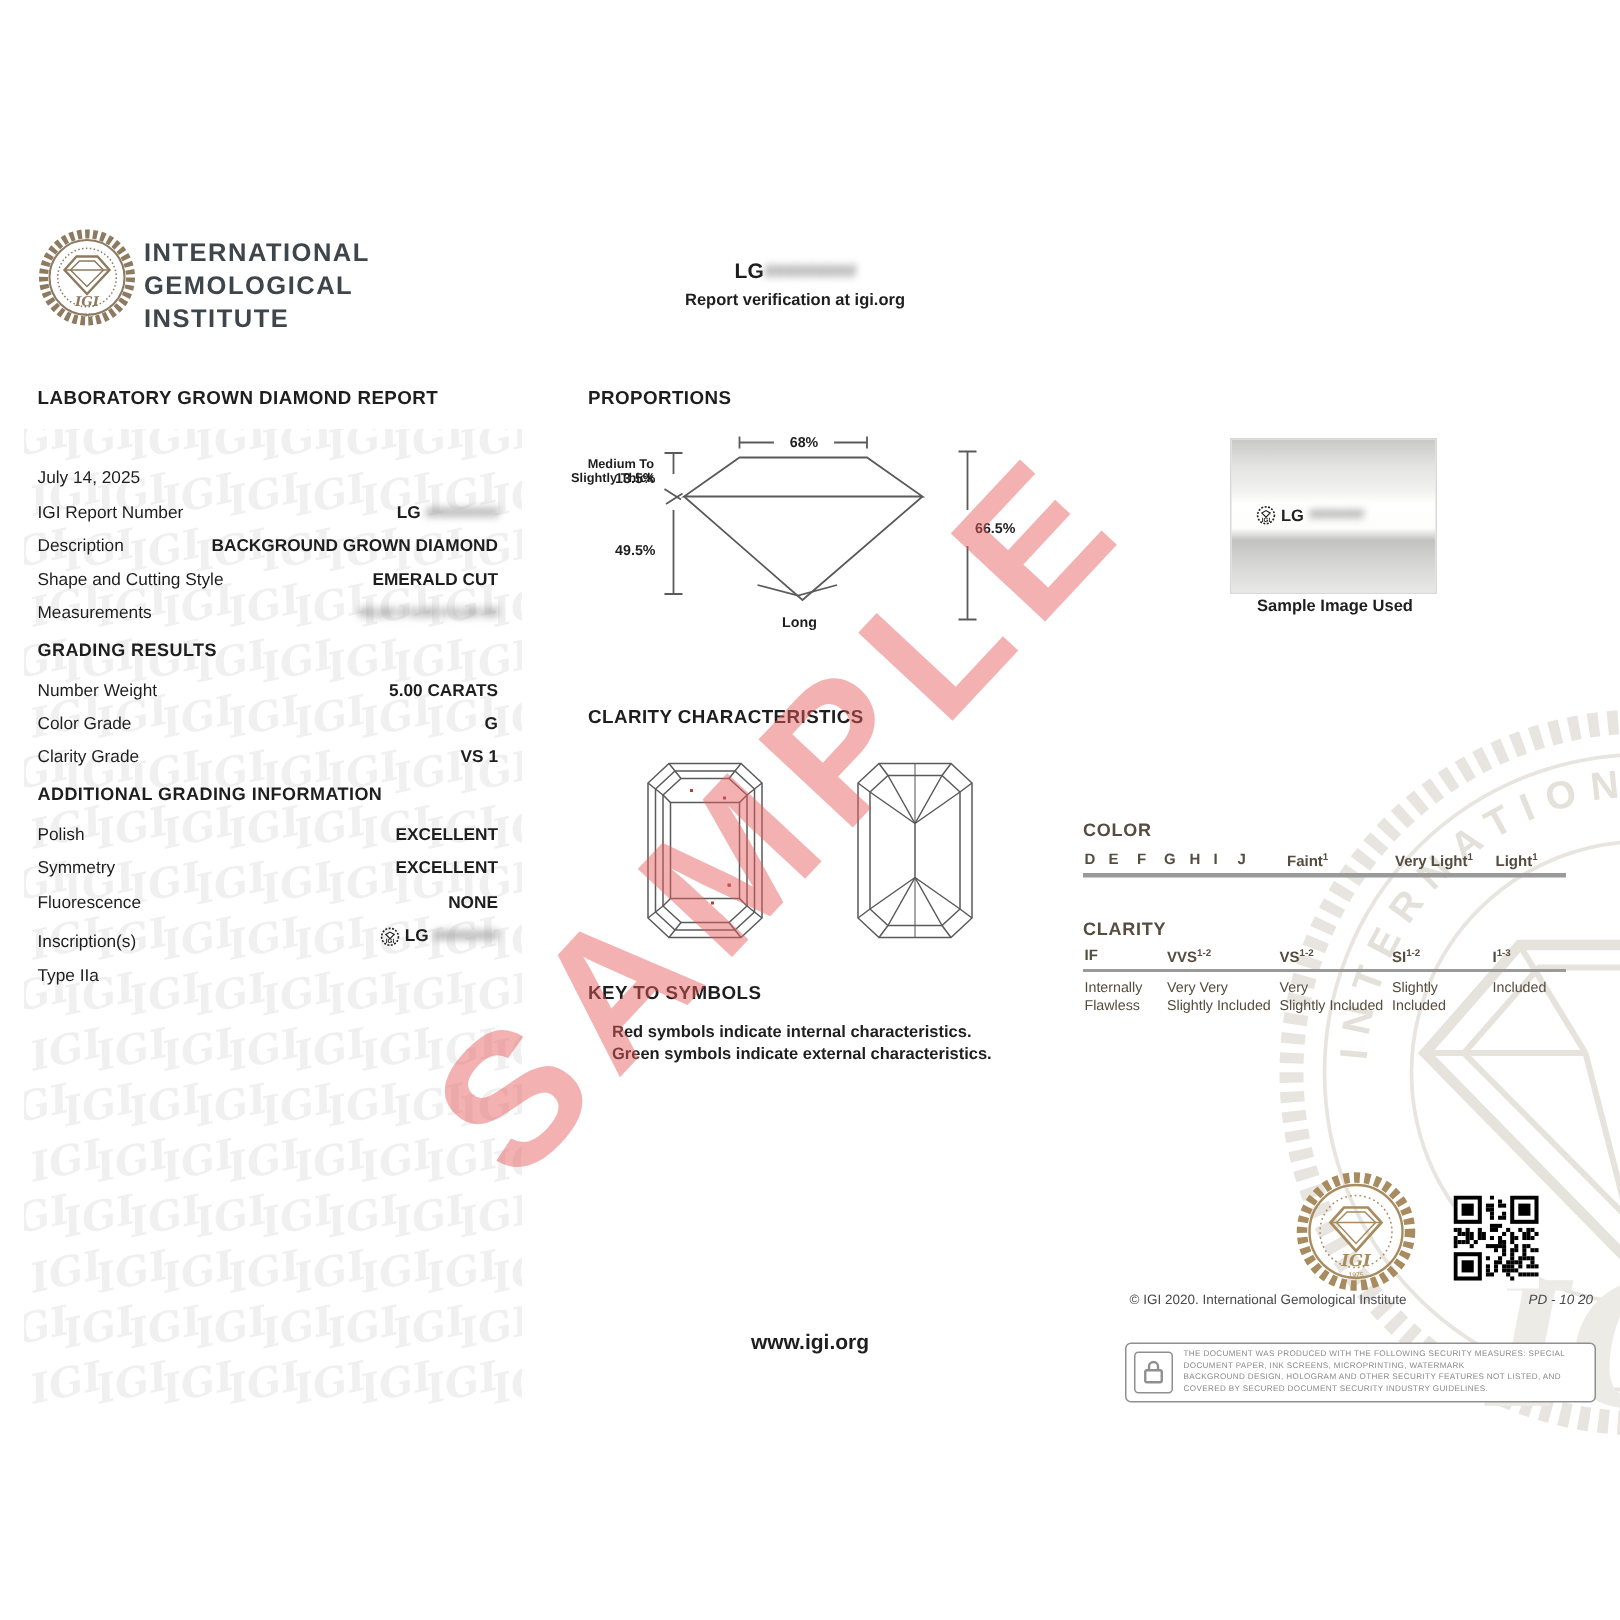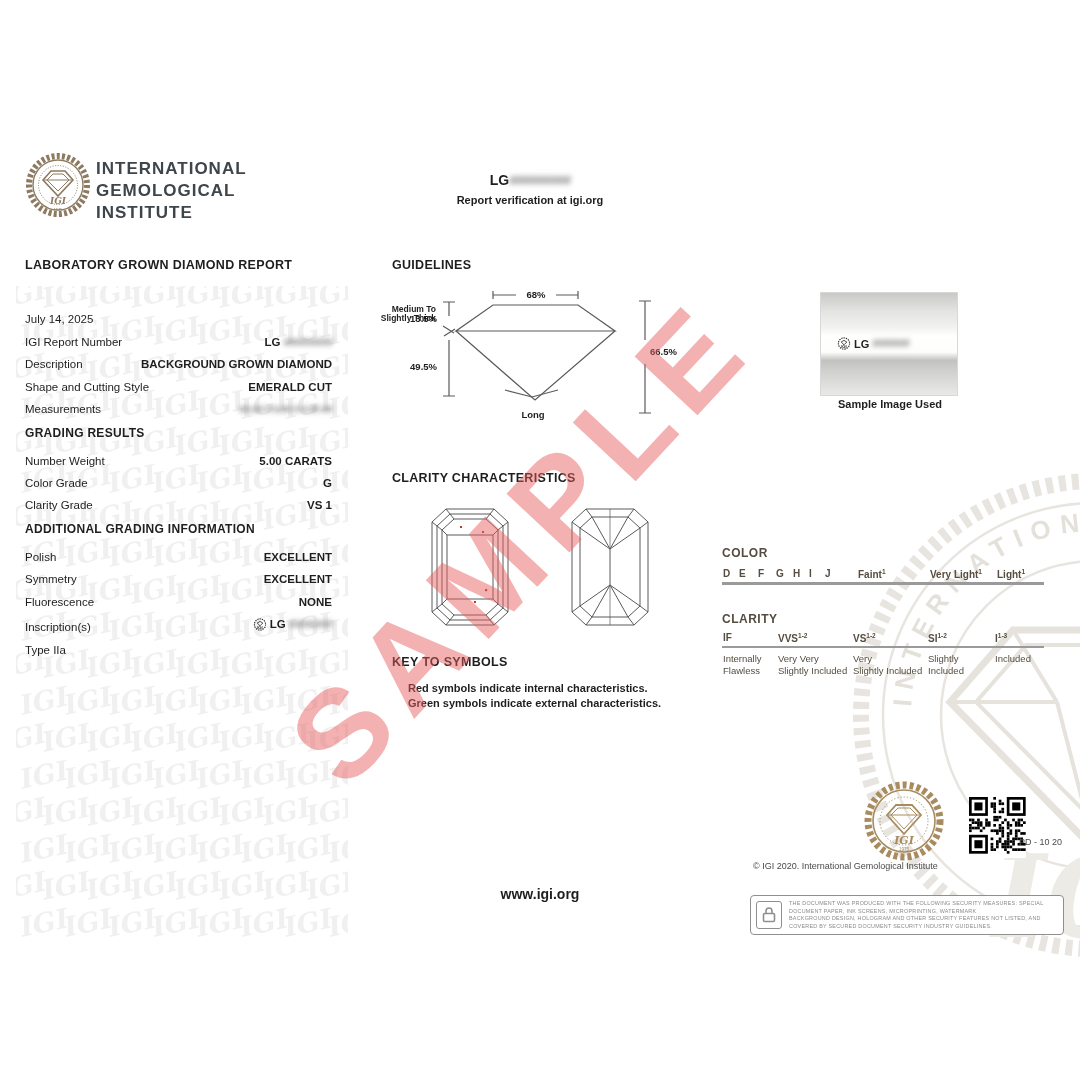"GUIDELINES" div.sec-title { text: GUIDELINES -> PROPORTIONS }
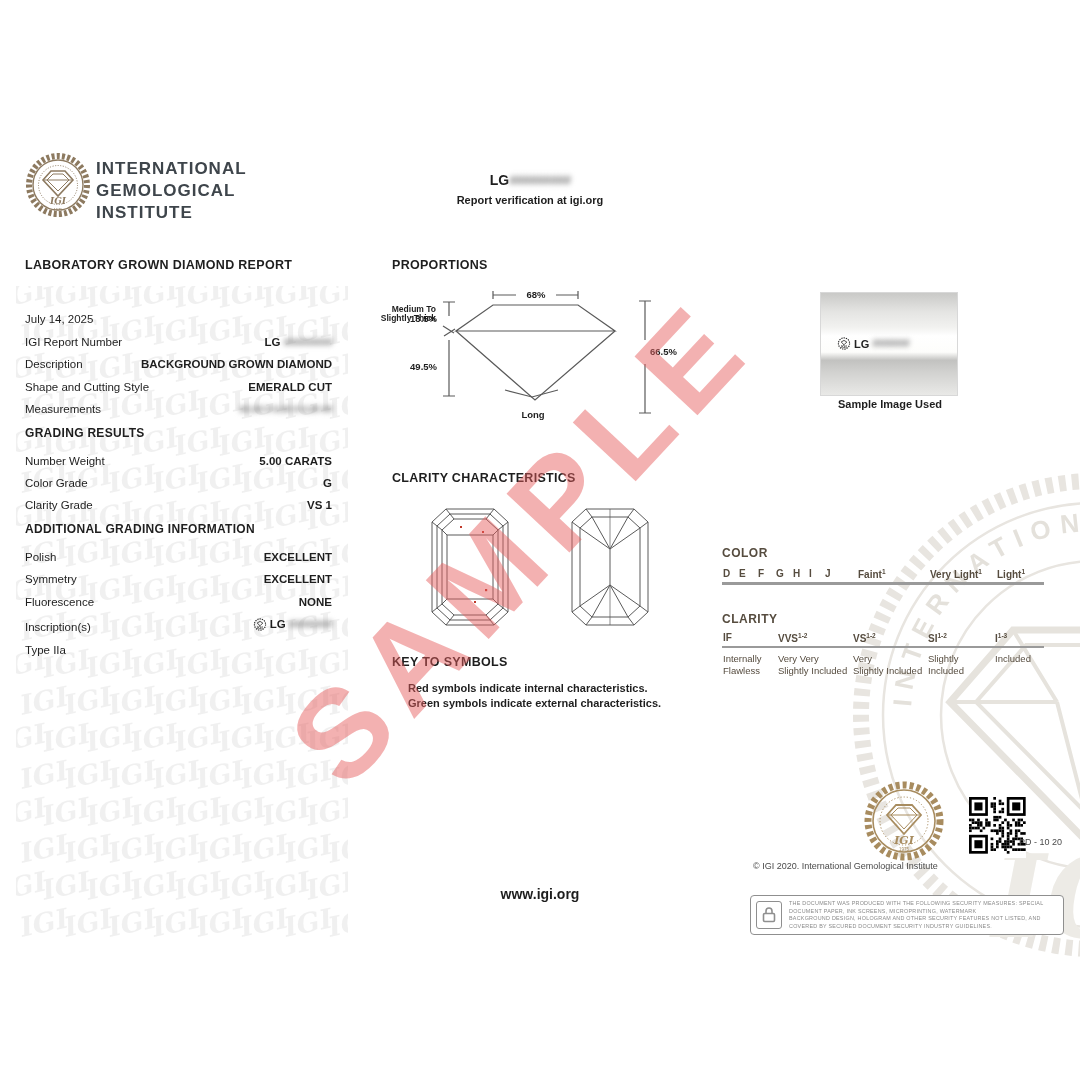"PD - 10 20" .pdcode { font-style: none -> italic; top: 837px -> 861px }
